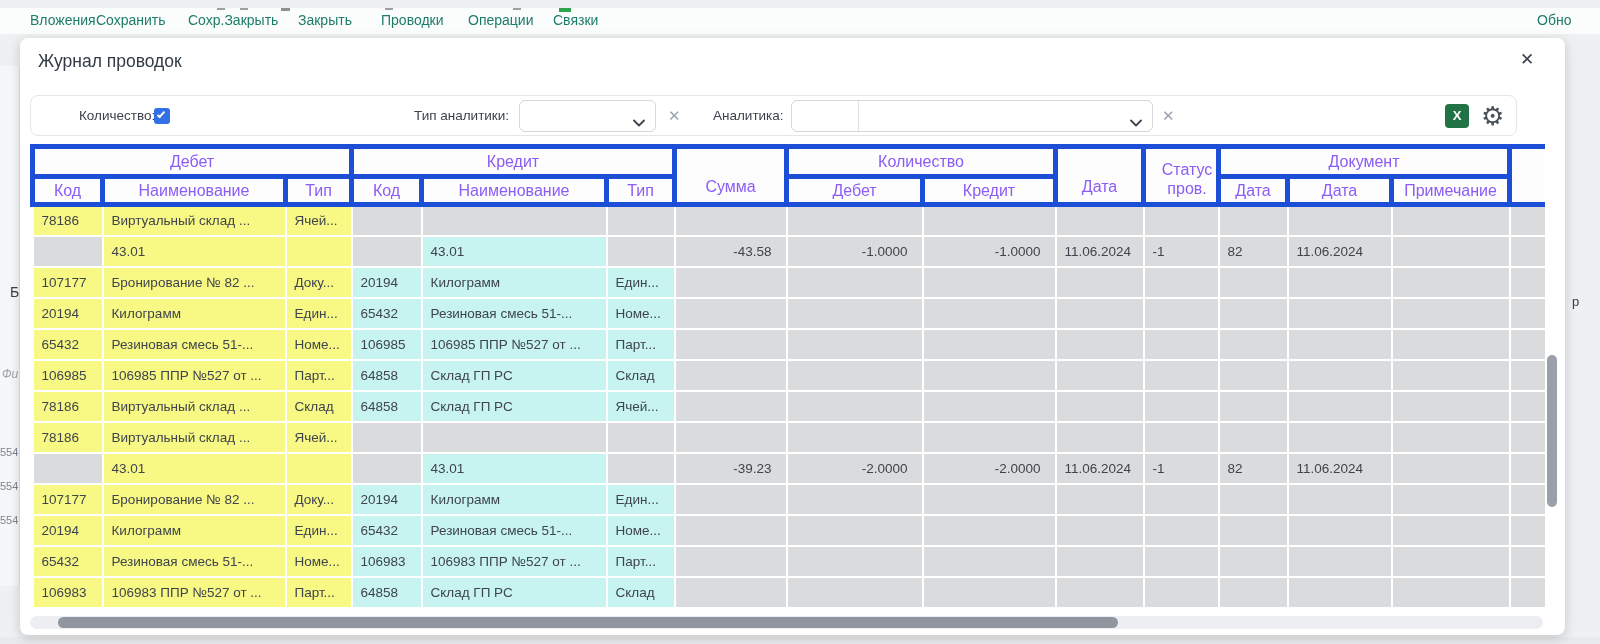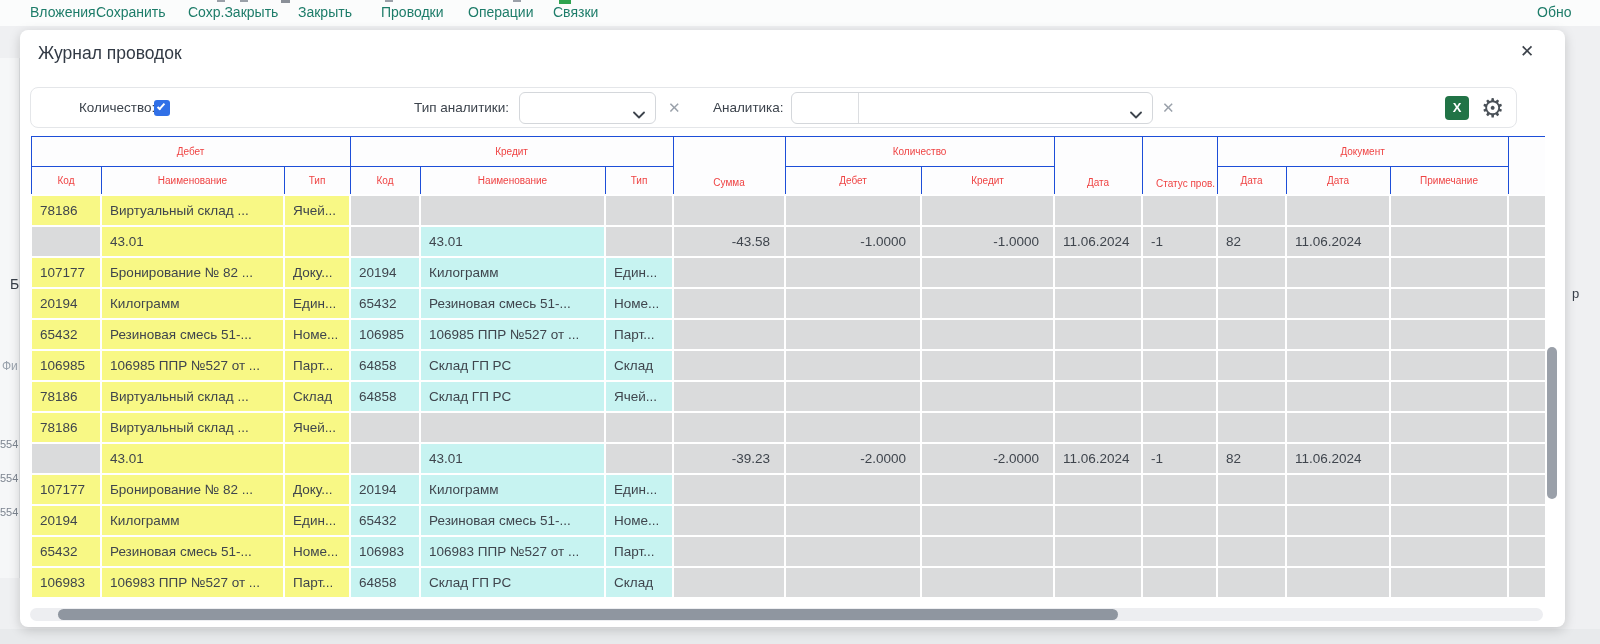"Вложения" #page { margin-top: none -> 8px }
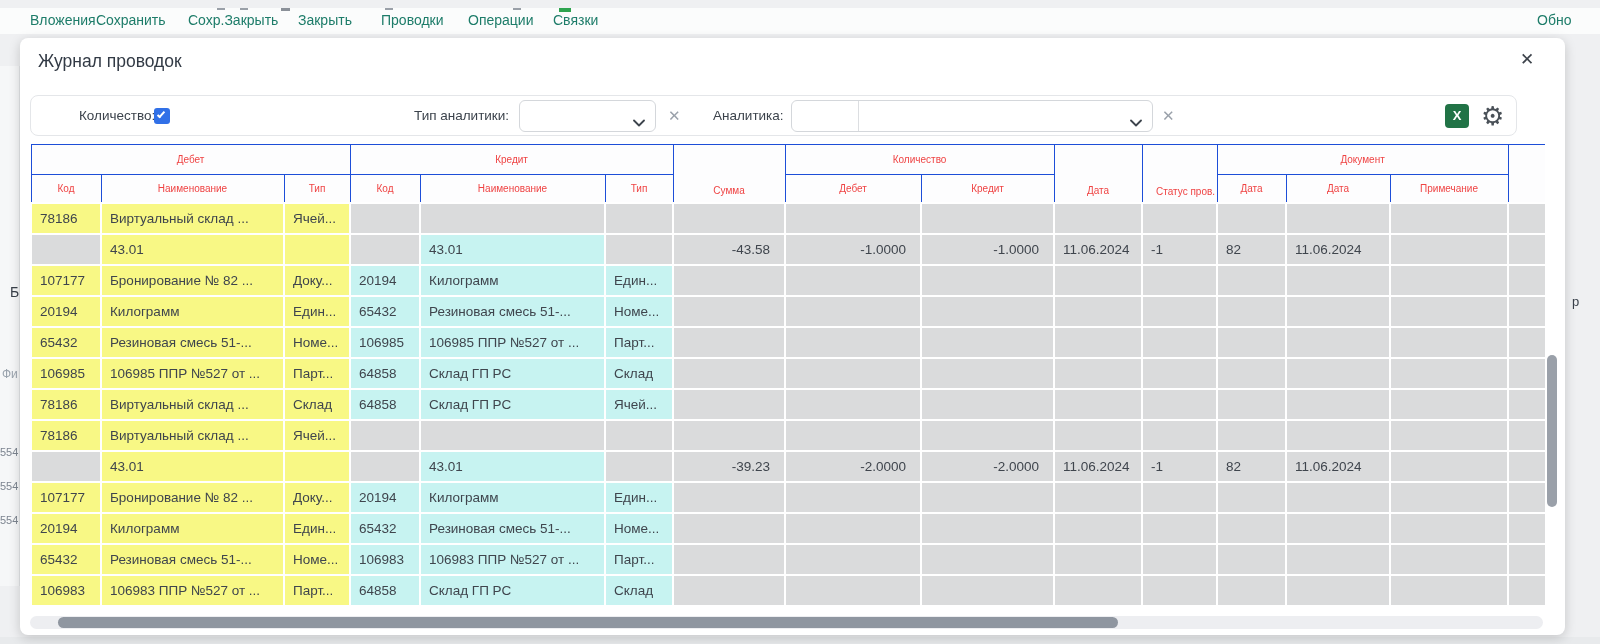"Дебет" th { border: 1px solid #1d4ed8 -> 5px solid #1d4ed8; color: #ef4444 -> #8b5cf6; font-size: 10px -> 16px }
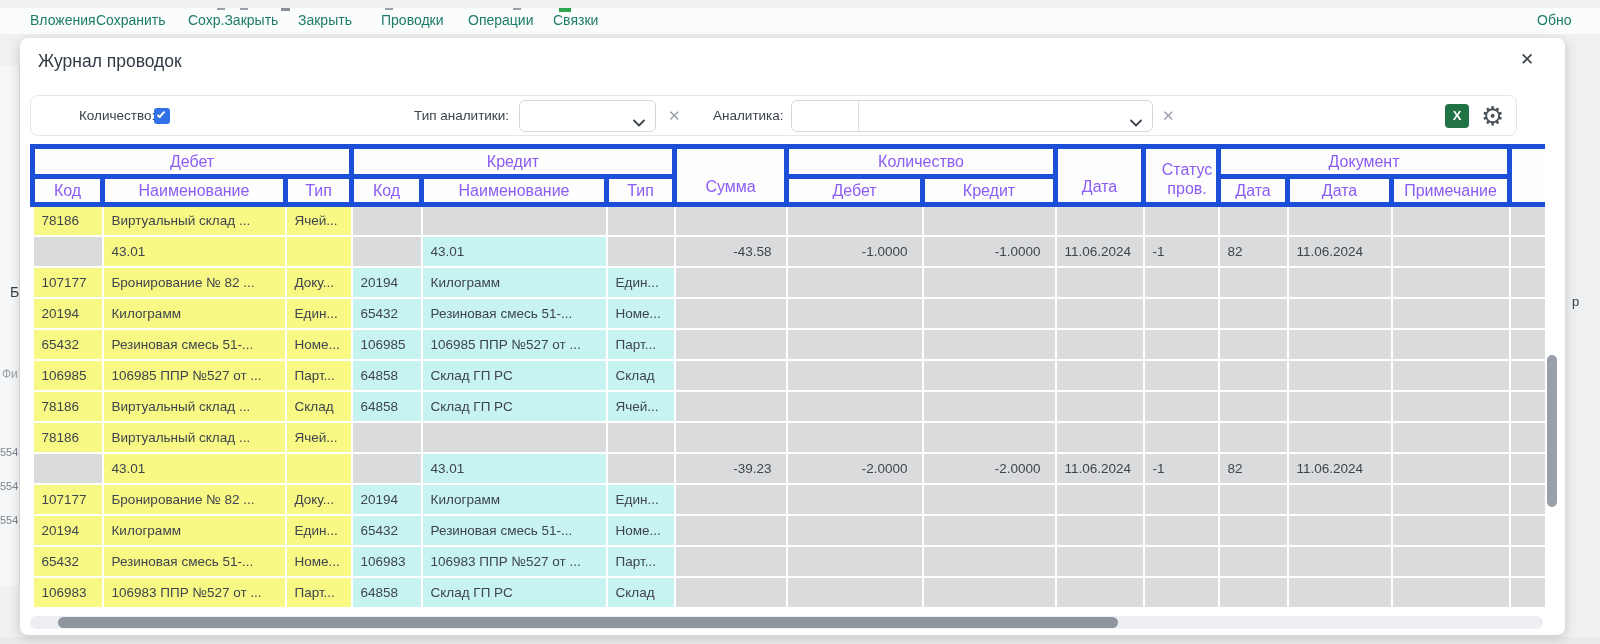"Фи" .bg-frag.it { font-style: none -> italic }
